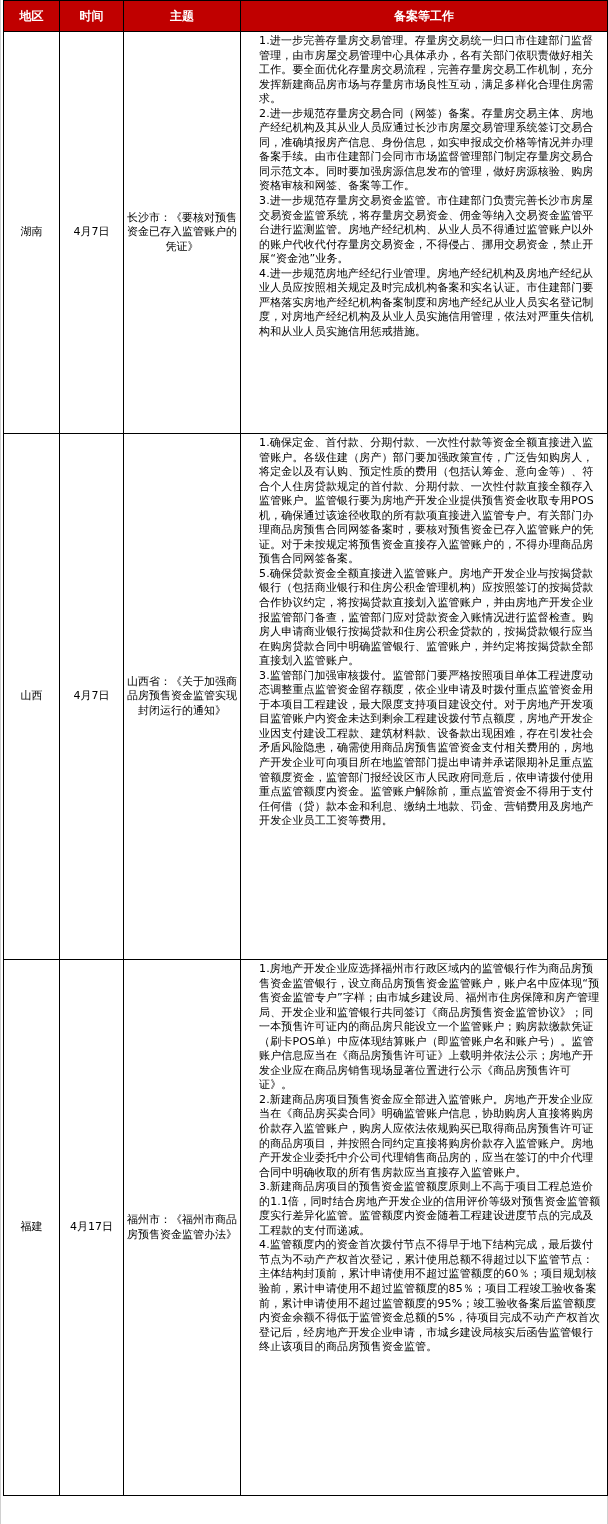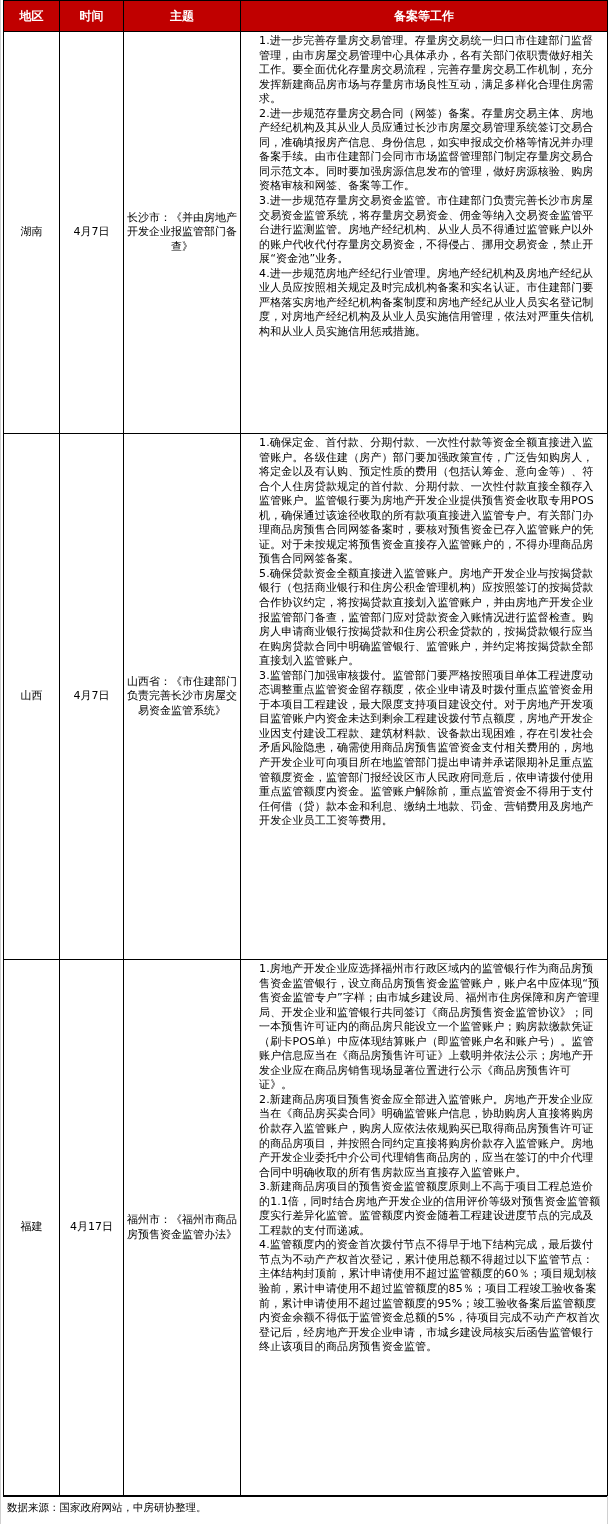"长沙市：《并由房地产开发企业报监管部门备查》" td.topic { text: 并由房地产开发企业报监管部门备查 -> 要核对预售资金已存入监管账户的凭证 }
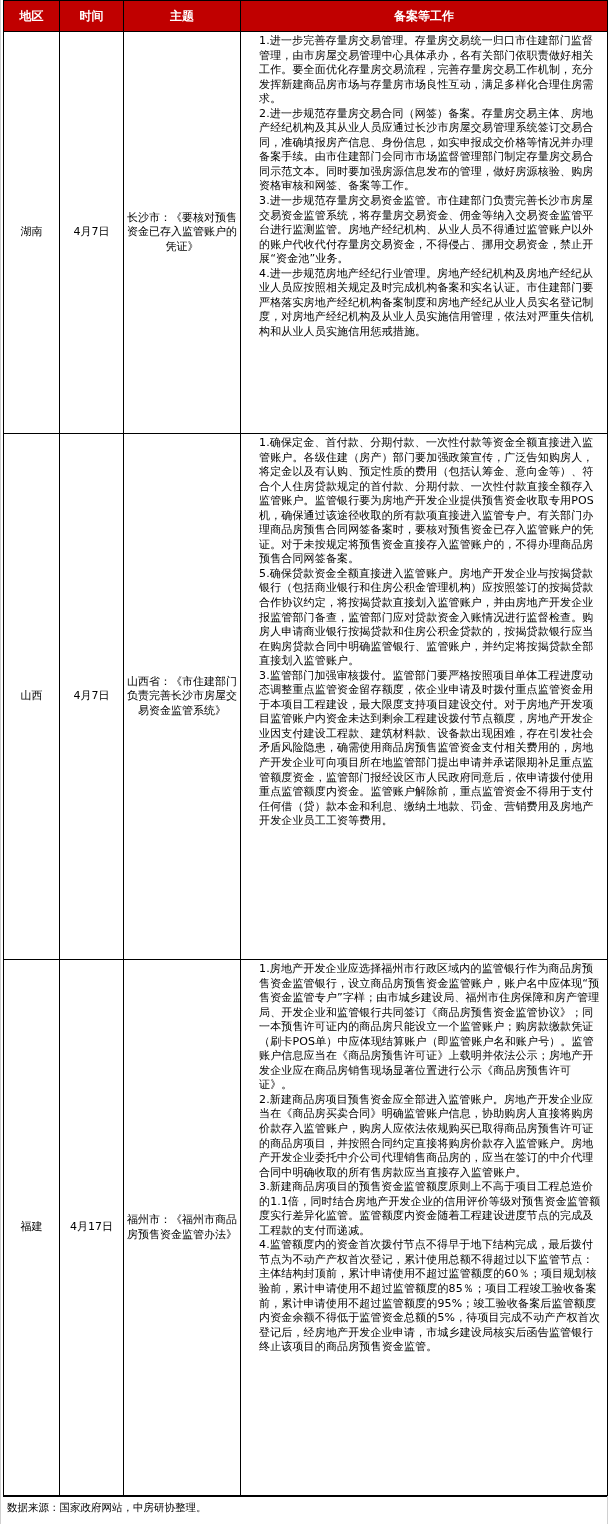"山西省：《市住建部门负责完善长沙市房屋交易资金监管系统》" td.topic { text: 市住建部门负责完善长沙市房屋交易资金监管系统 -> 关于加强商品房预售资金监管实现封闭运行的通知 }
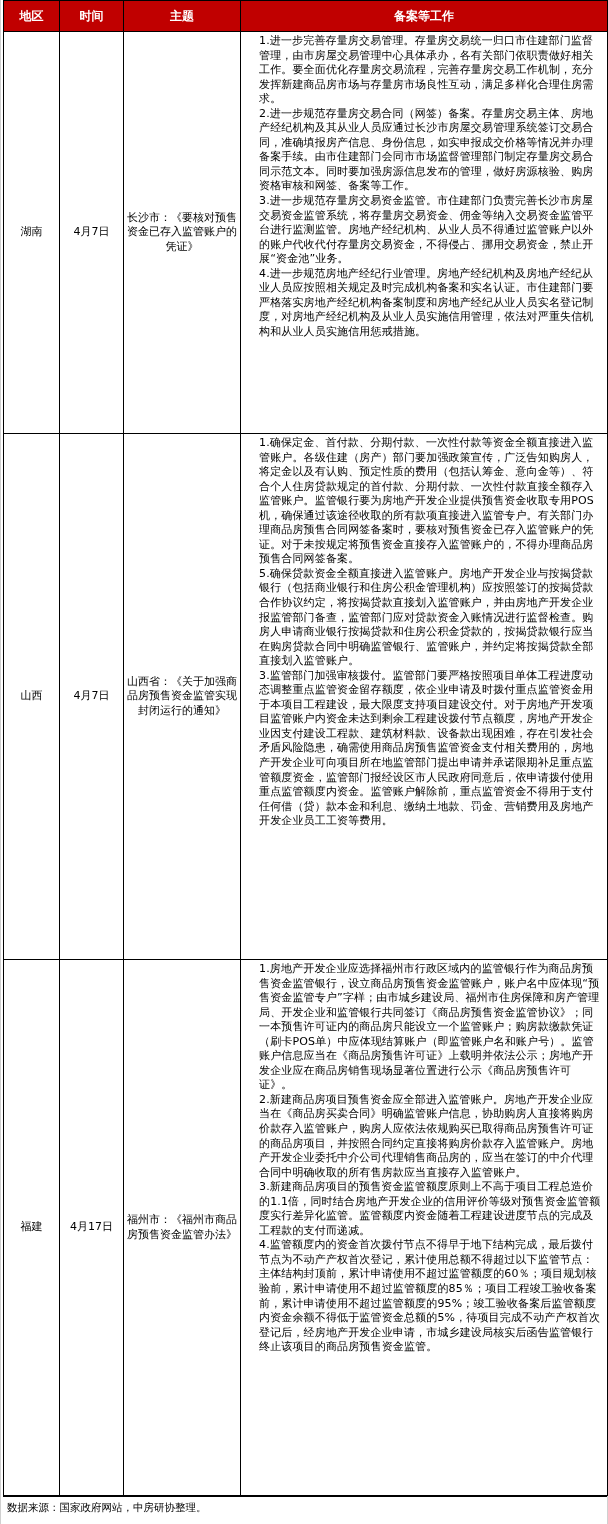"数据来源：国家政府网站，中房研协整理。" div.source { html: <div>数据来源：国家政府网站，中房研协整理。</div> -> none }
